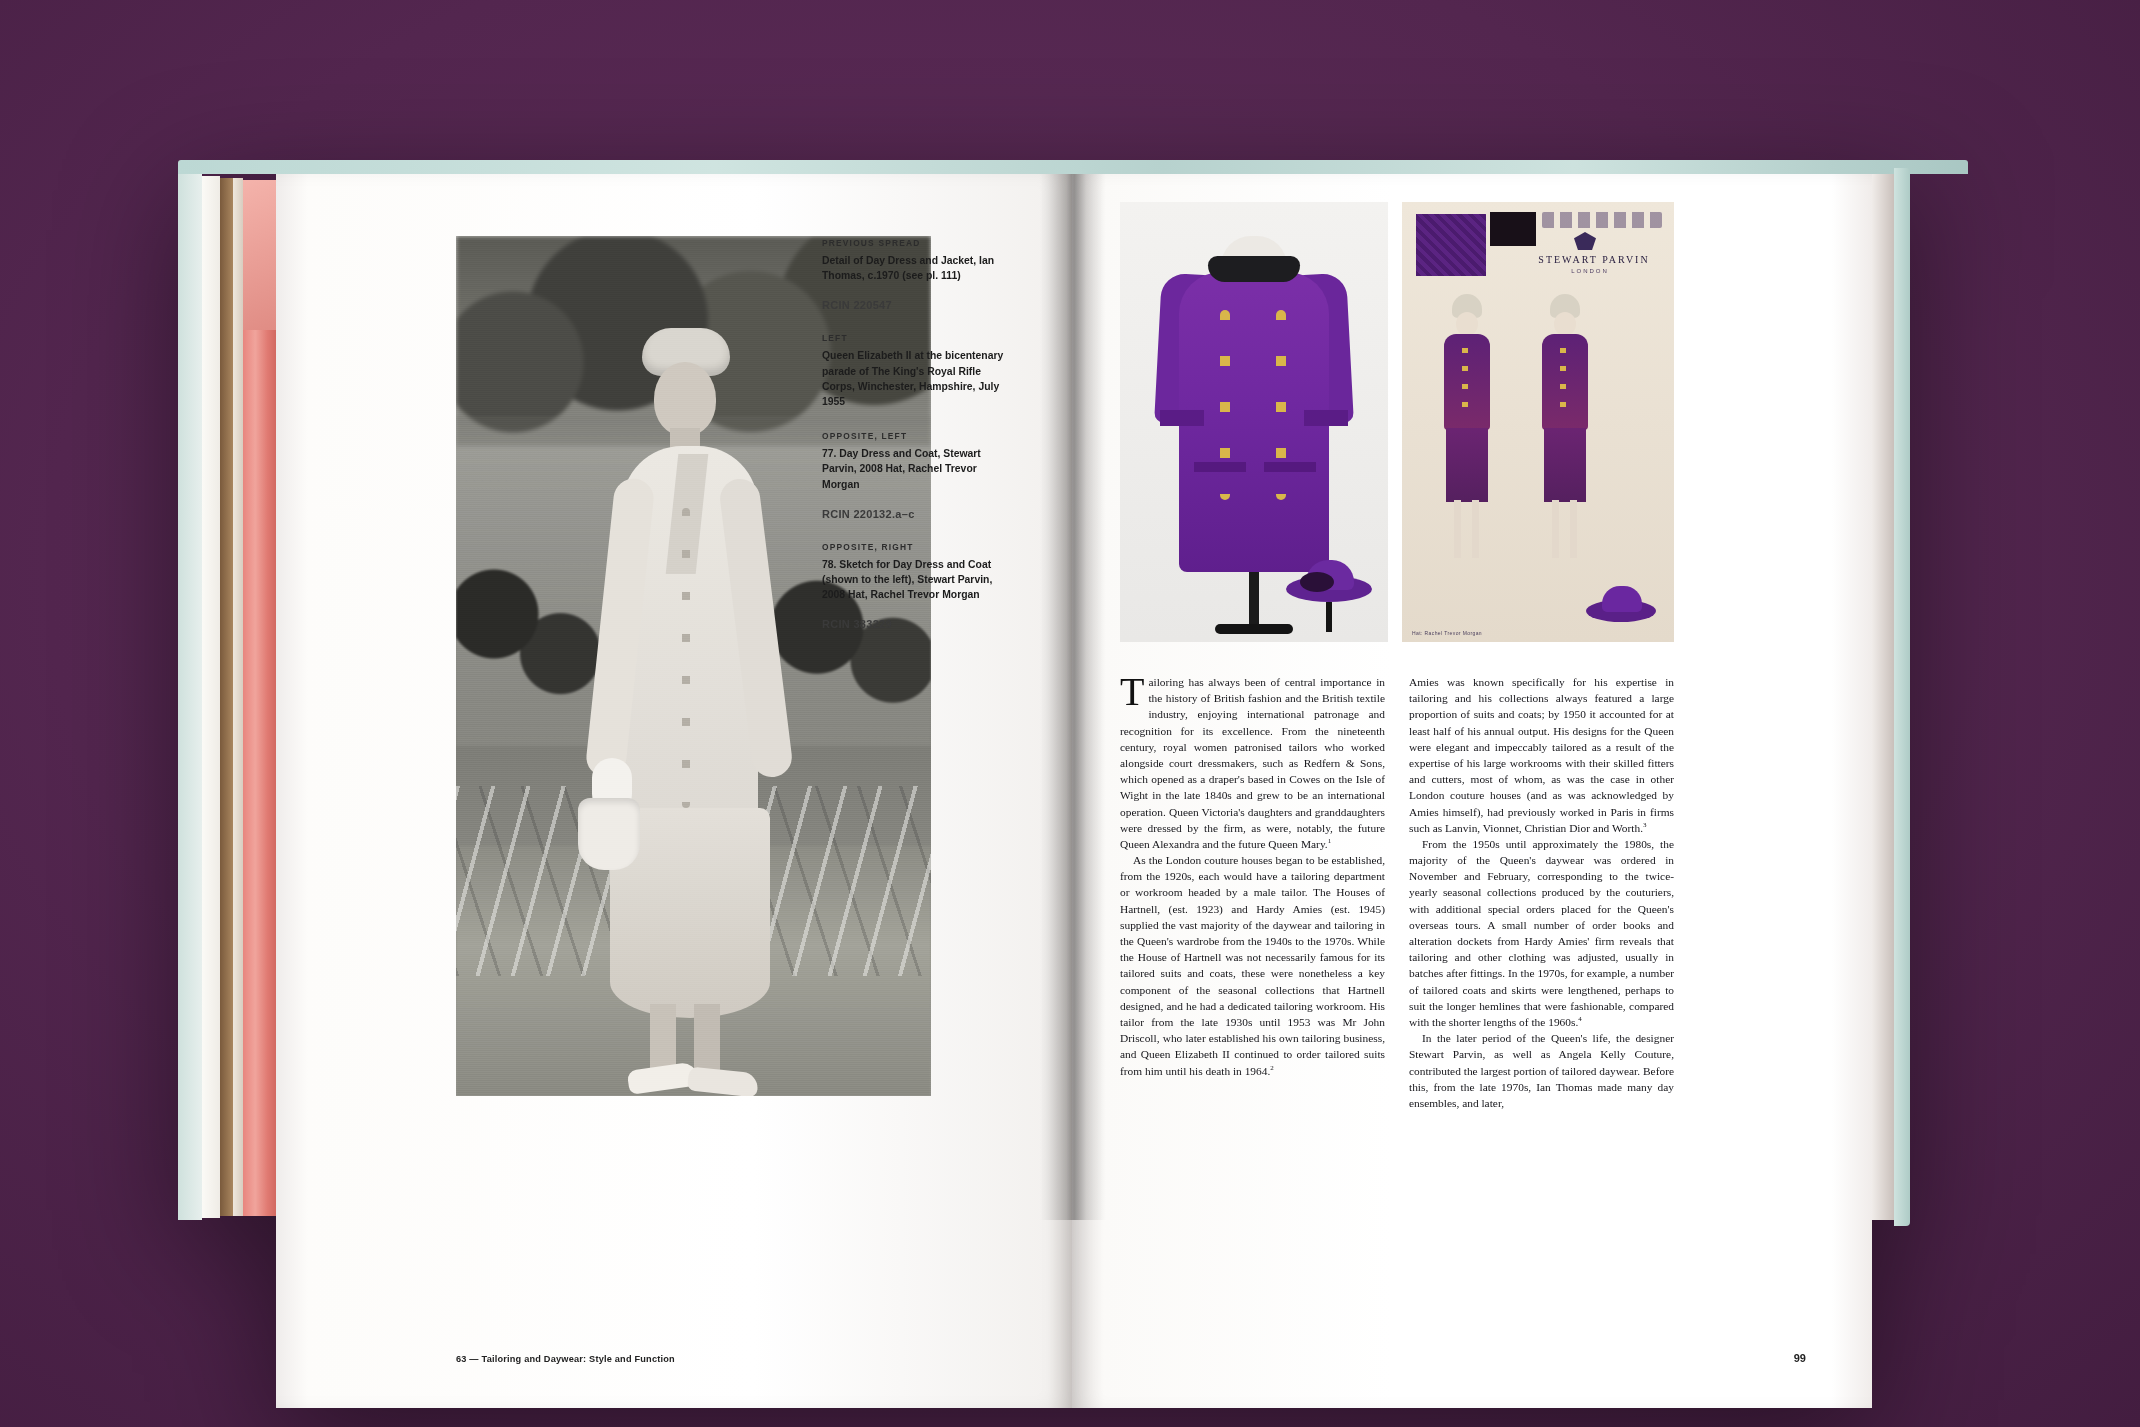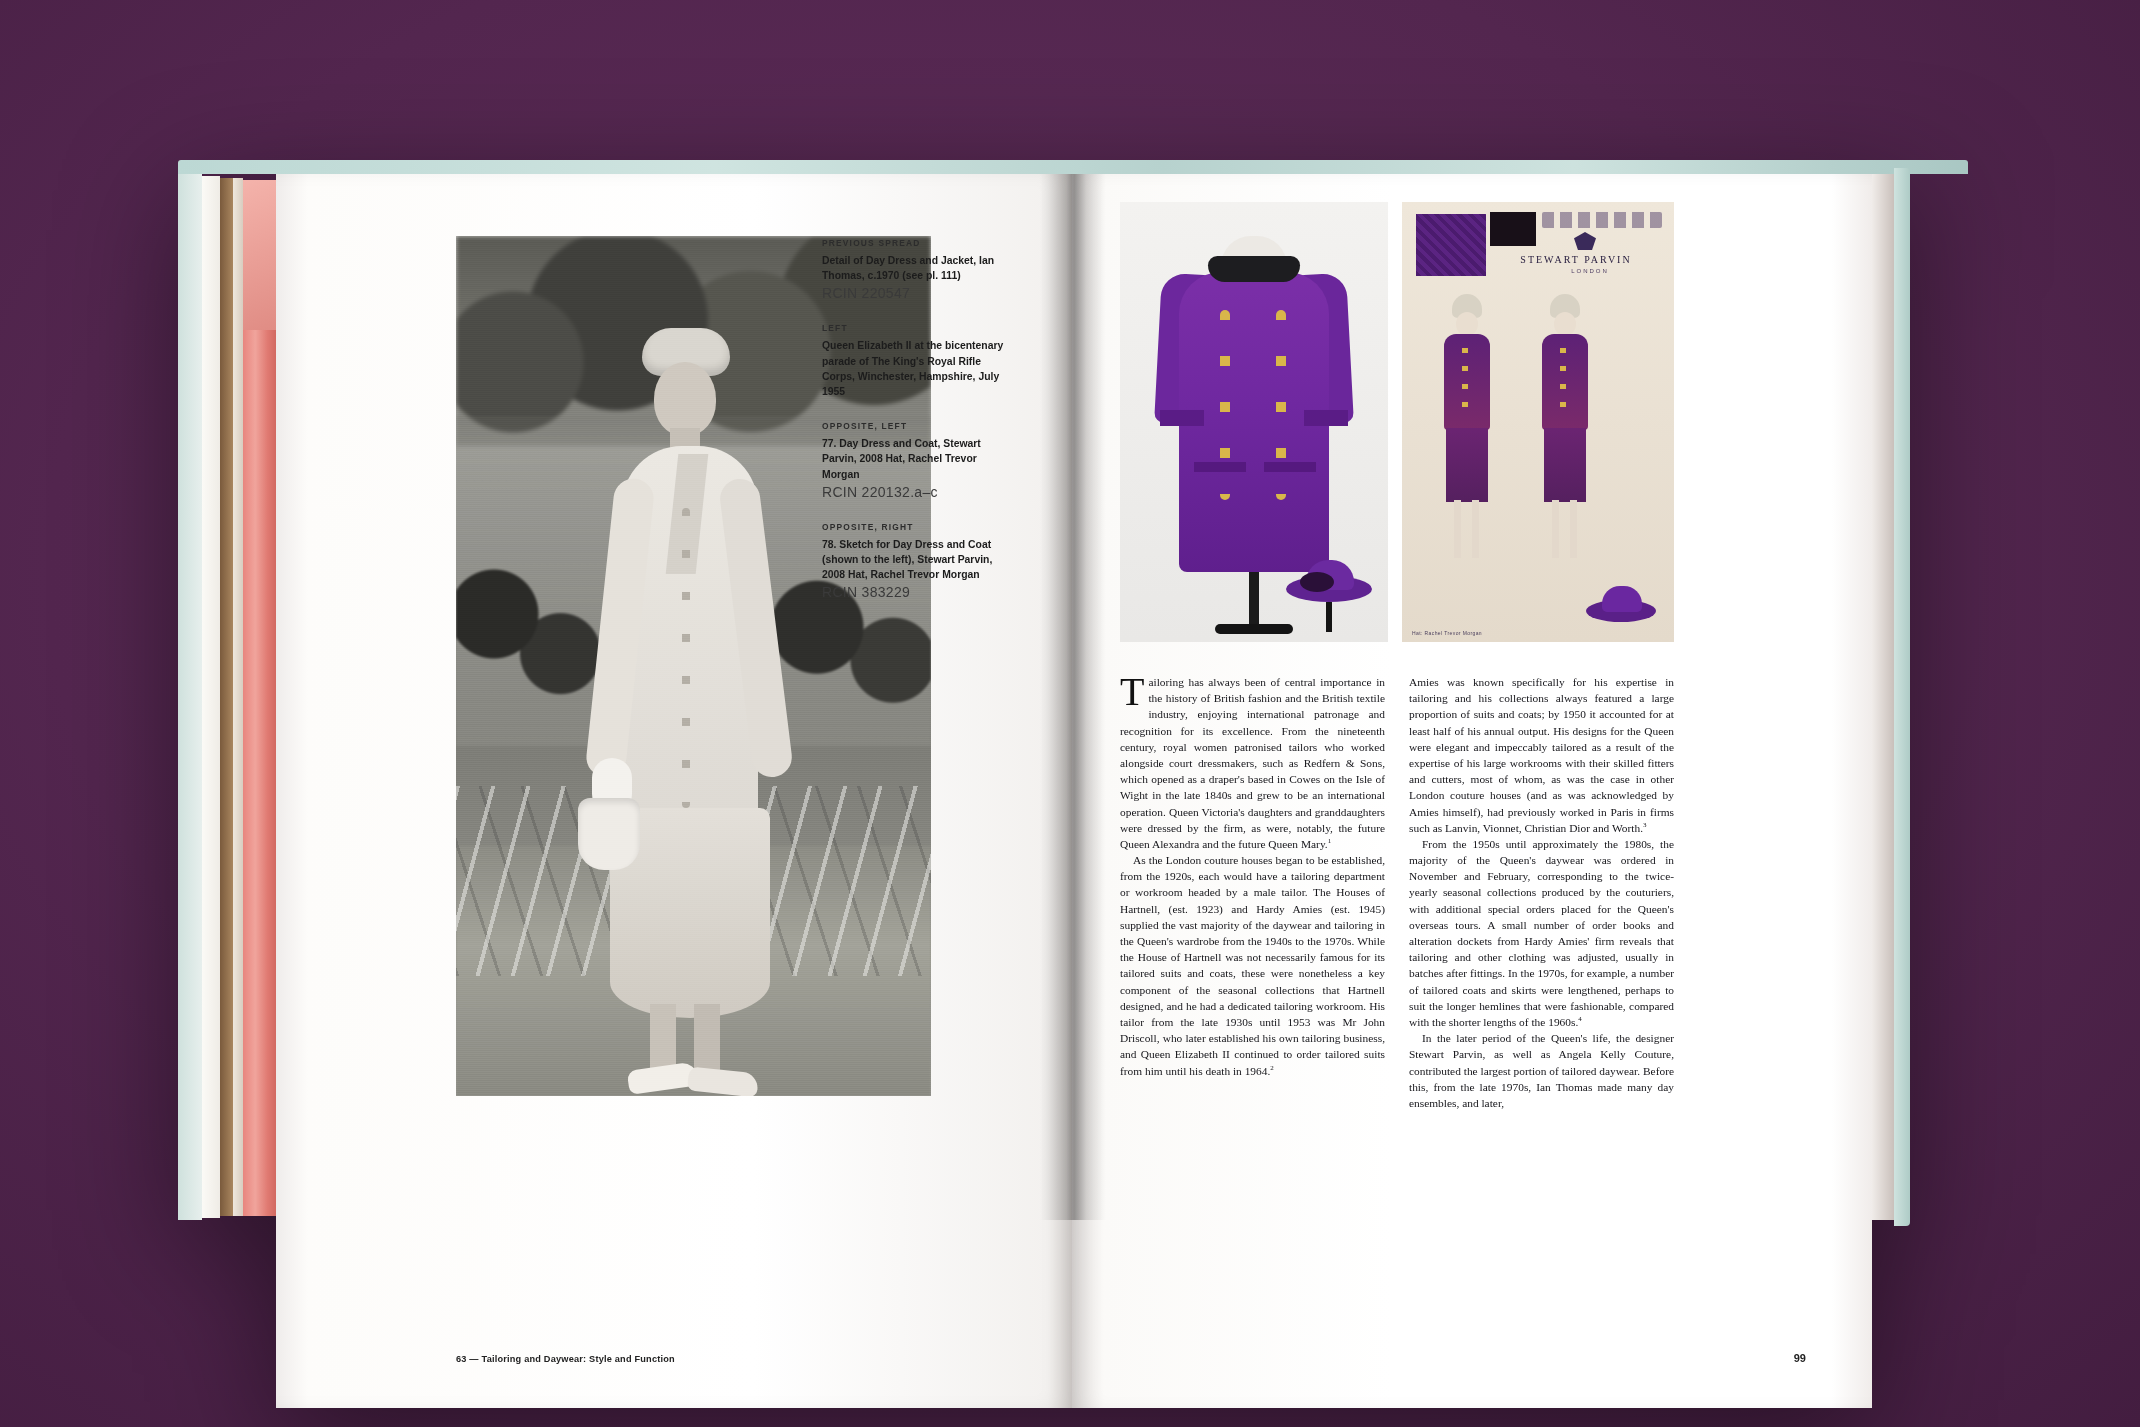"STEWART PARVIN" .sp-title { left: 104px -> 122px }
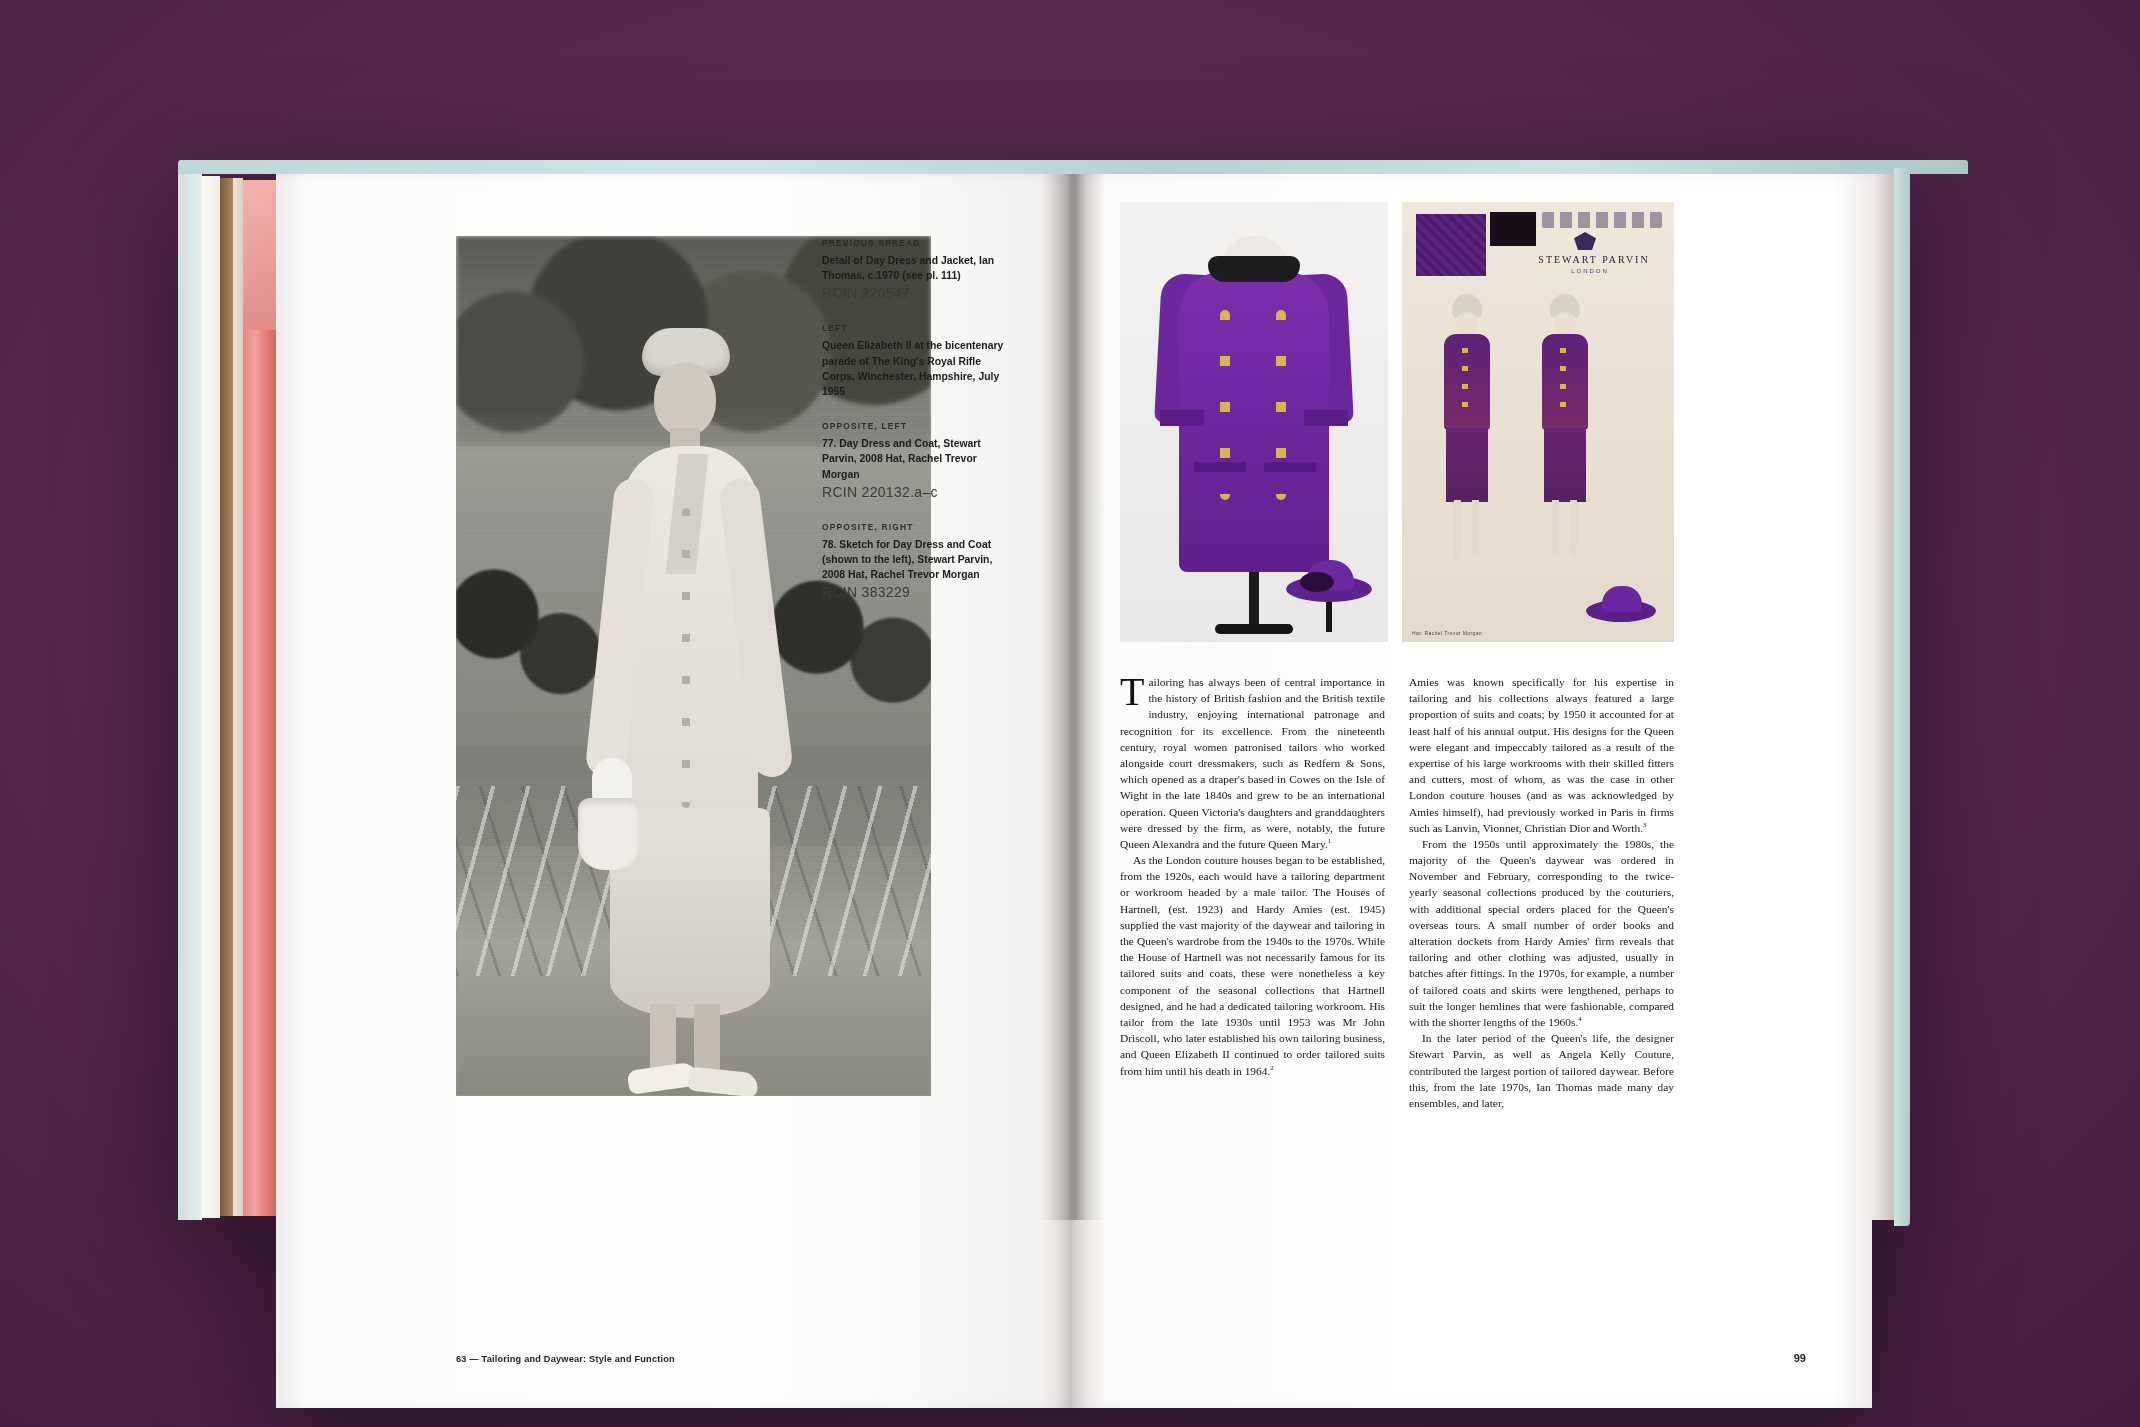"RCIN 220132.a–c" .cap-rcin { font-size: 14px -> 11px; font-weight: 400 -> 700; margin-top: 2px -> 16px }
